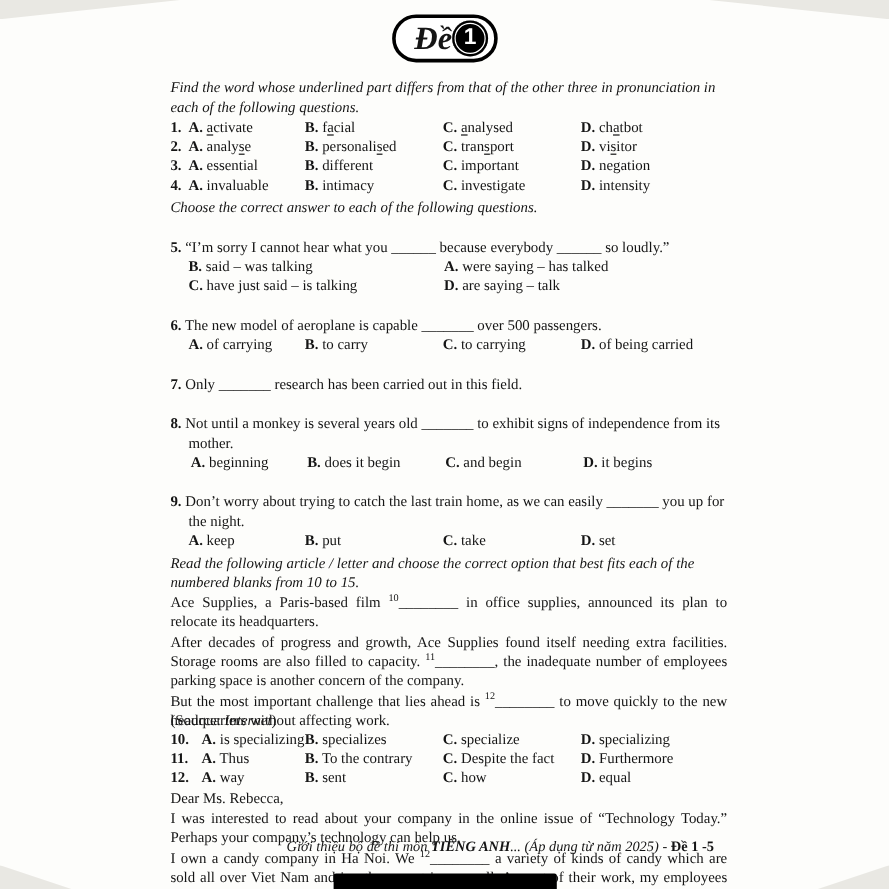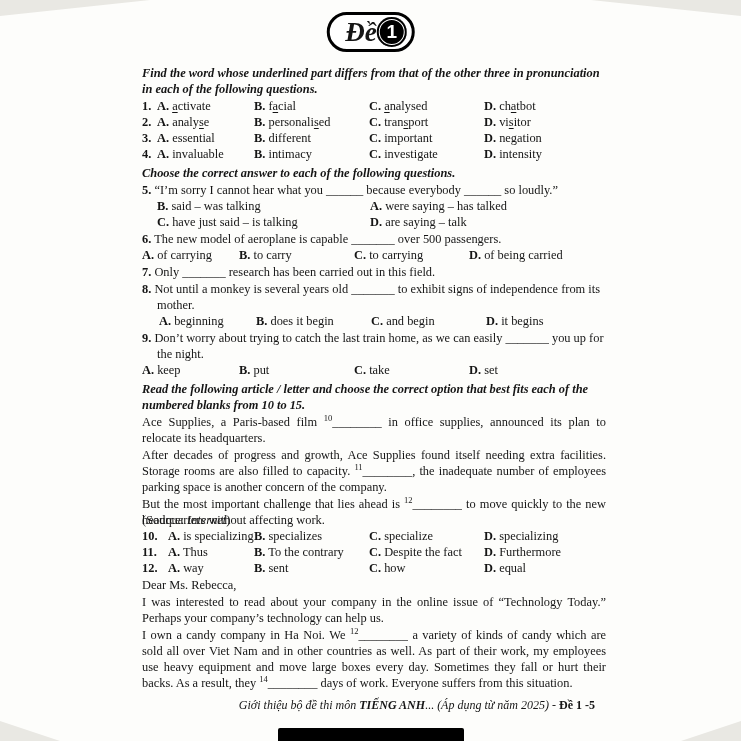"Find the word whose underlined" .instr { font-weight: bold -> normal }
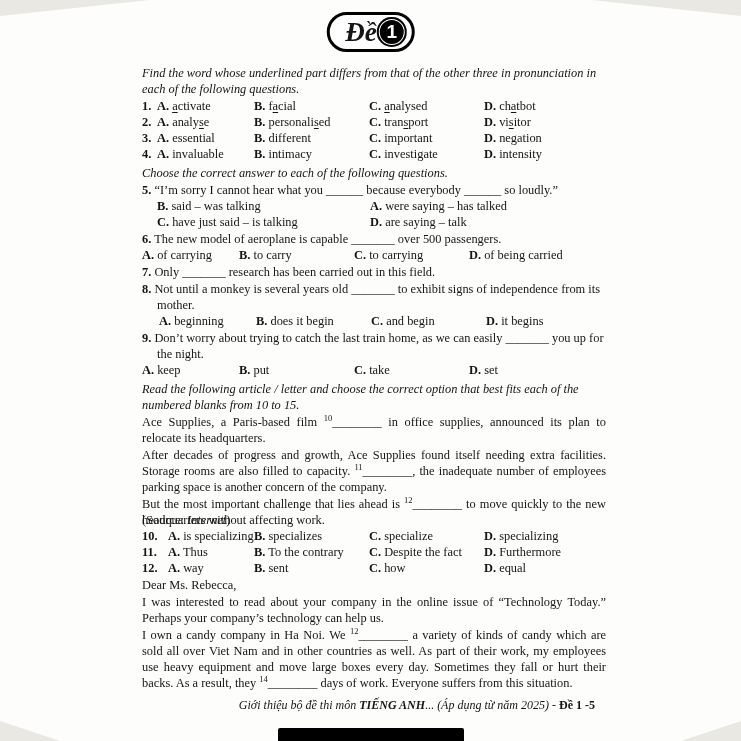"5. “I’m sorry I cannot" .stem { margin-top: 1px -> 17px }
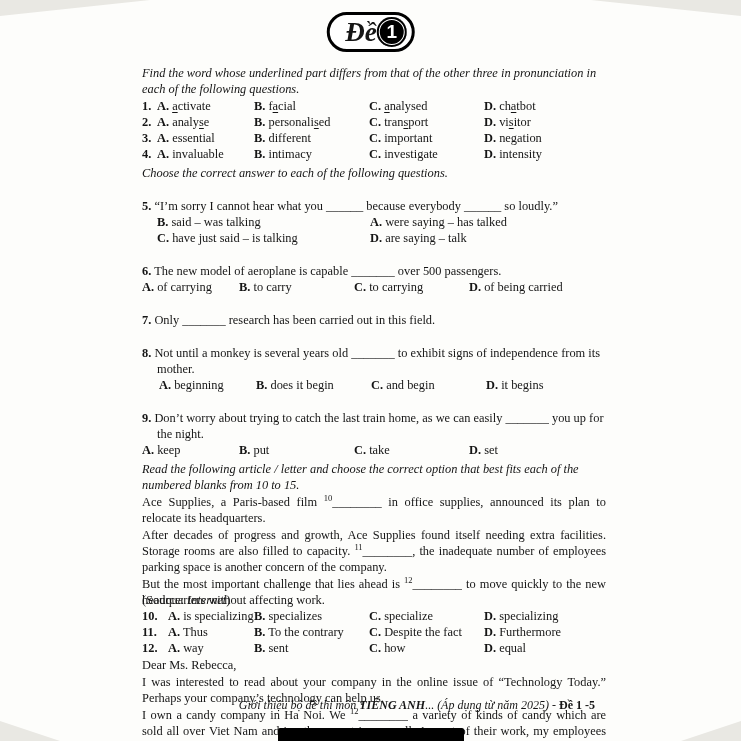"A. of carrying" .opts4 { margin-left: none -> 15px }
